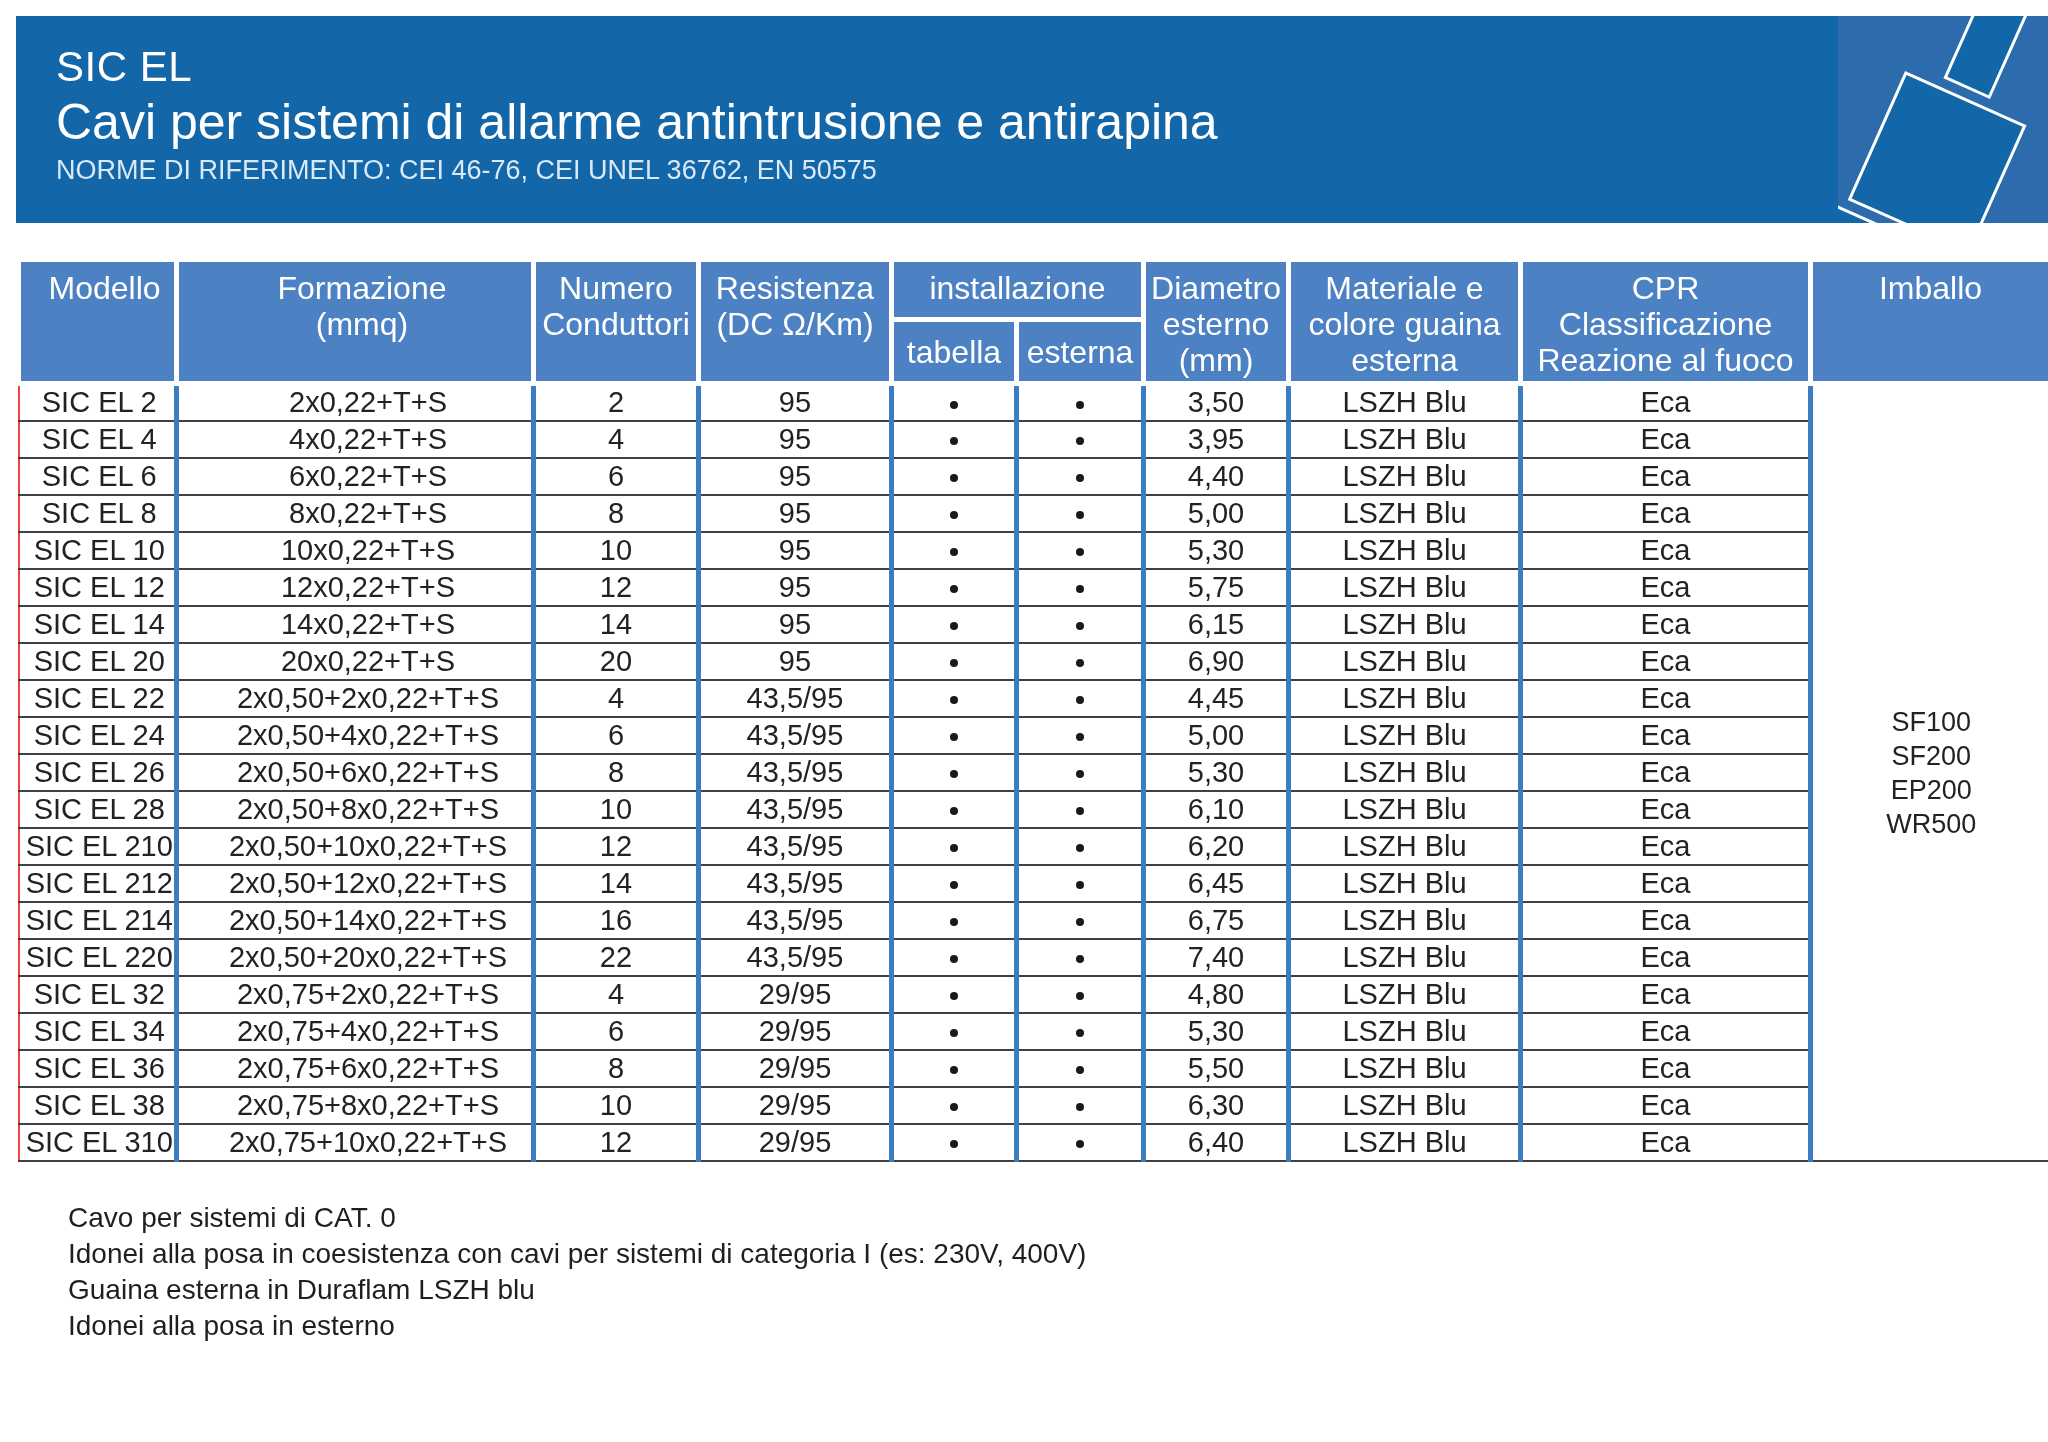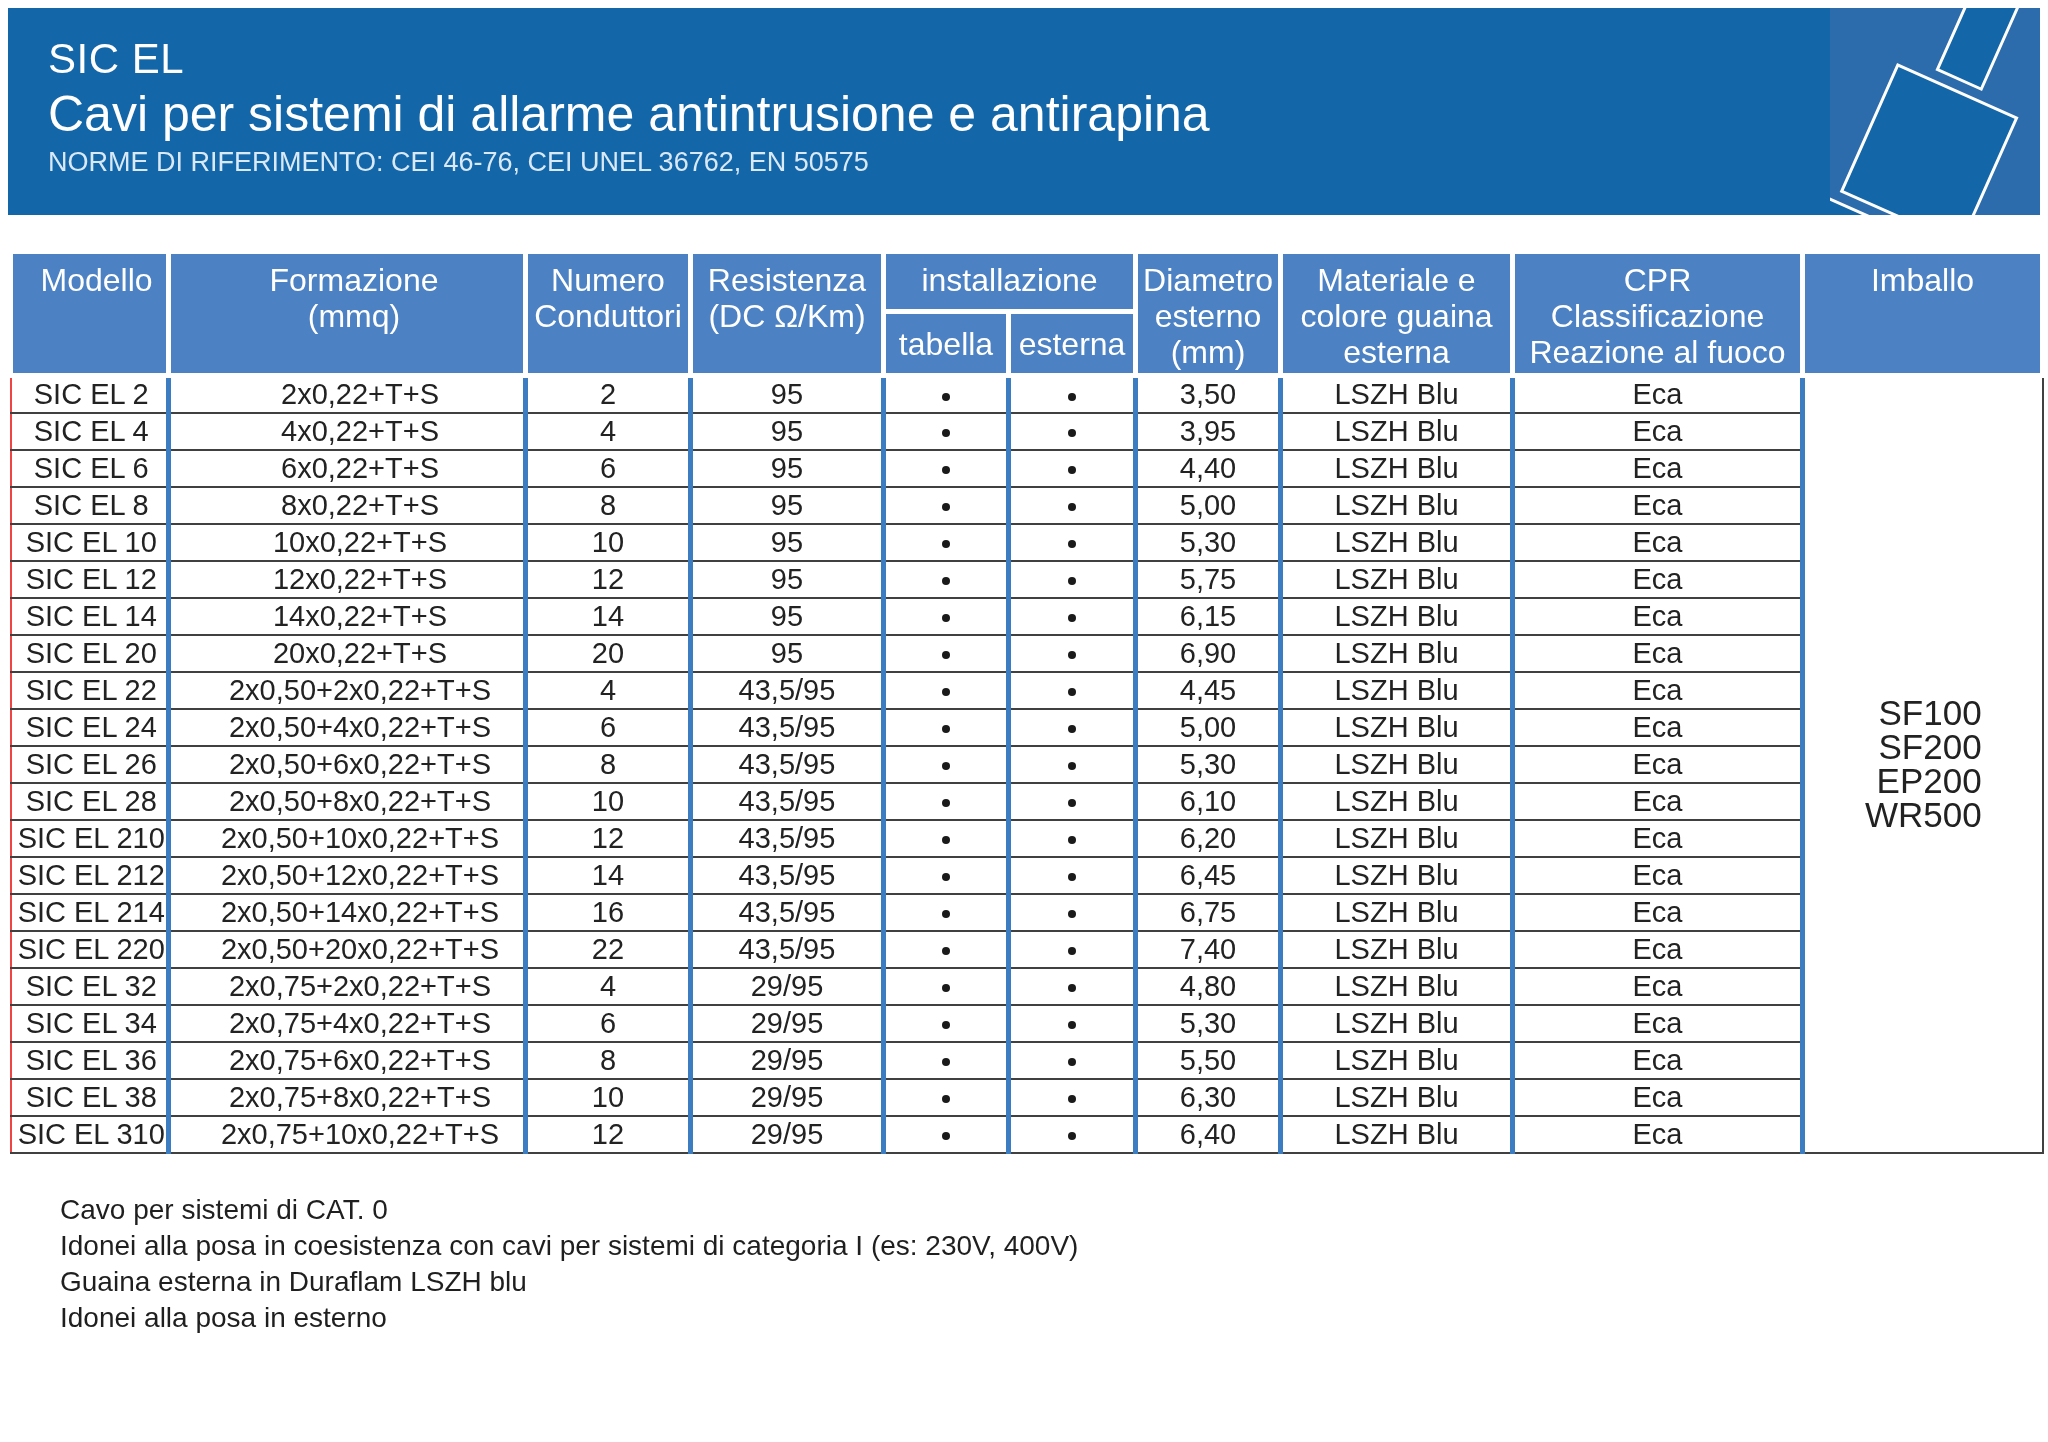"SIC EL" .page { padding: 8px -> 16px }
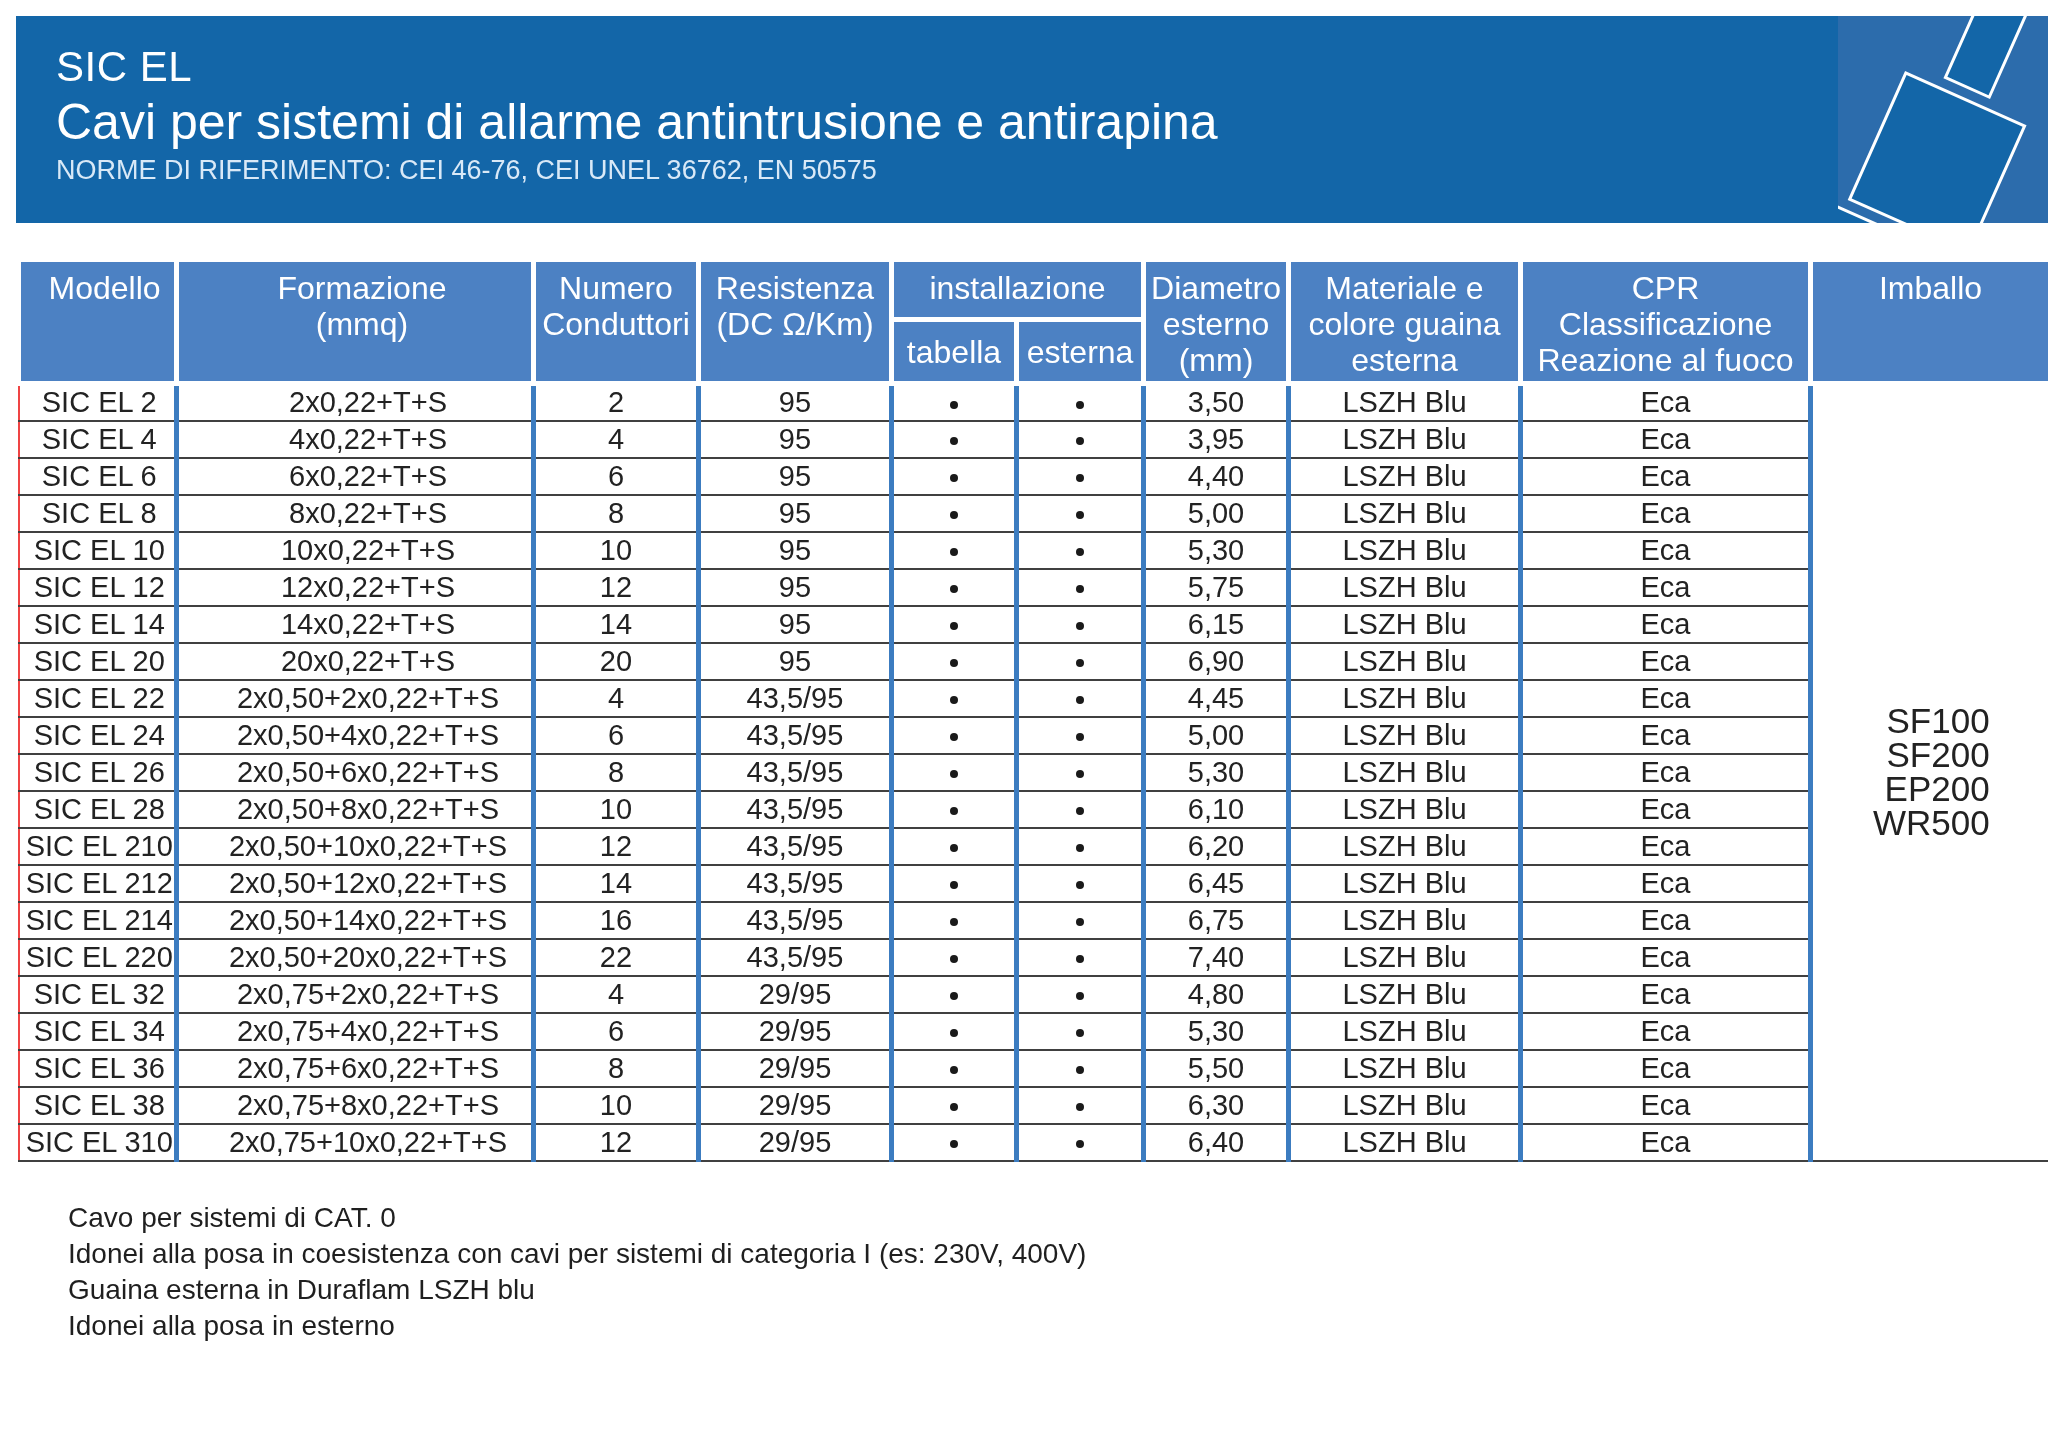"SF100" td.c9 .pack { font-size: 35px -> 27px; text-align: right -> center }
